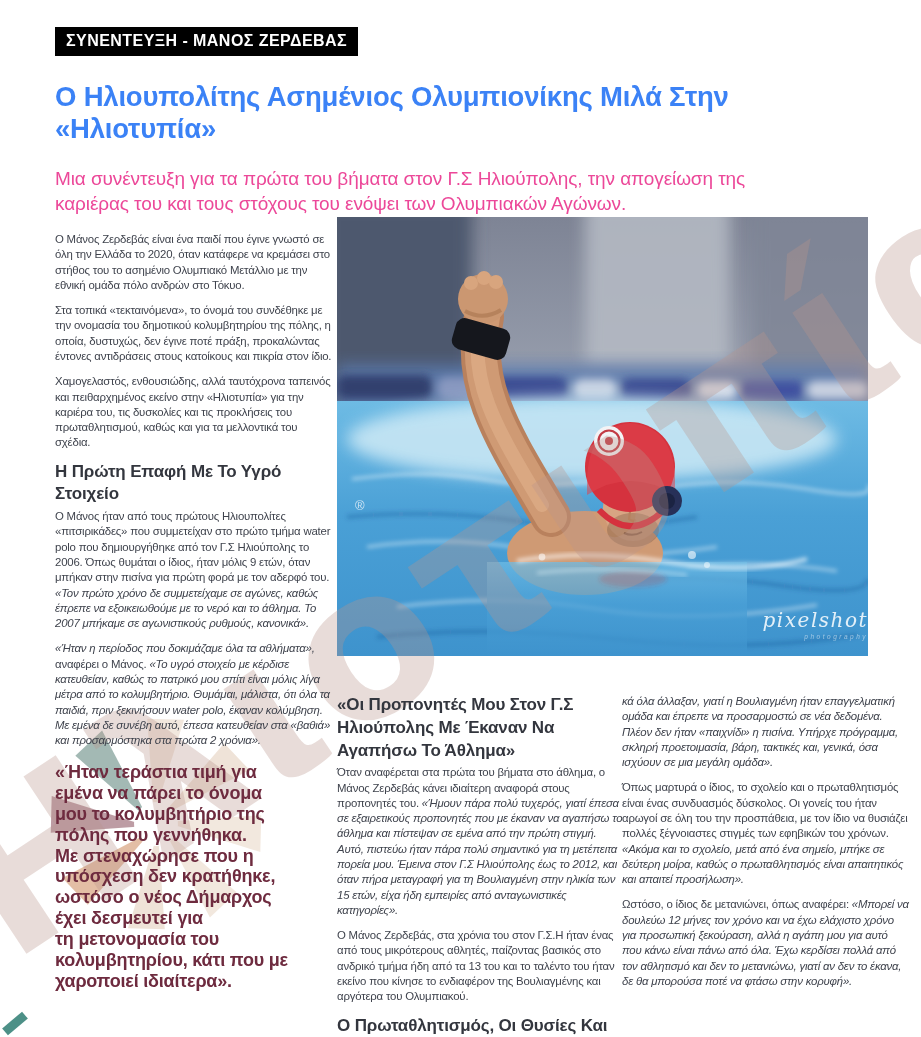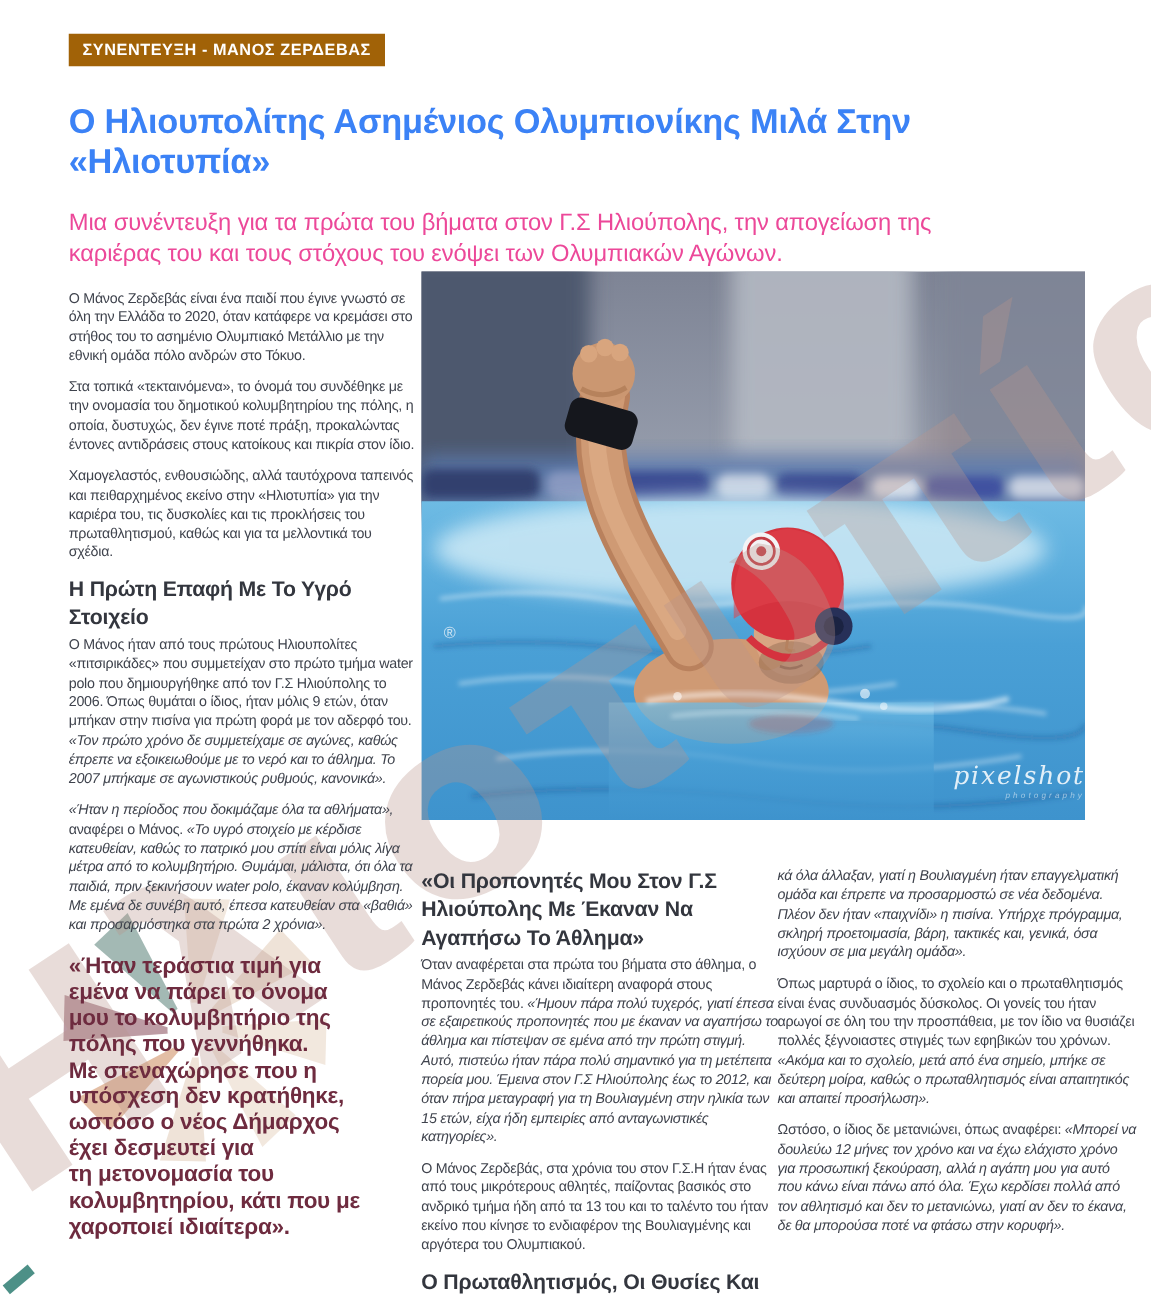"ΣΥΝΕΝΤΕΥΞΗ - ΜΑΝΟΣ ΖΕΡΔΕΒΑΣ" .kicker { background: #a16207 -> #000000; font-size: 13px -> 16px }
